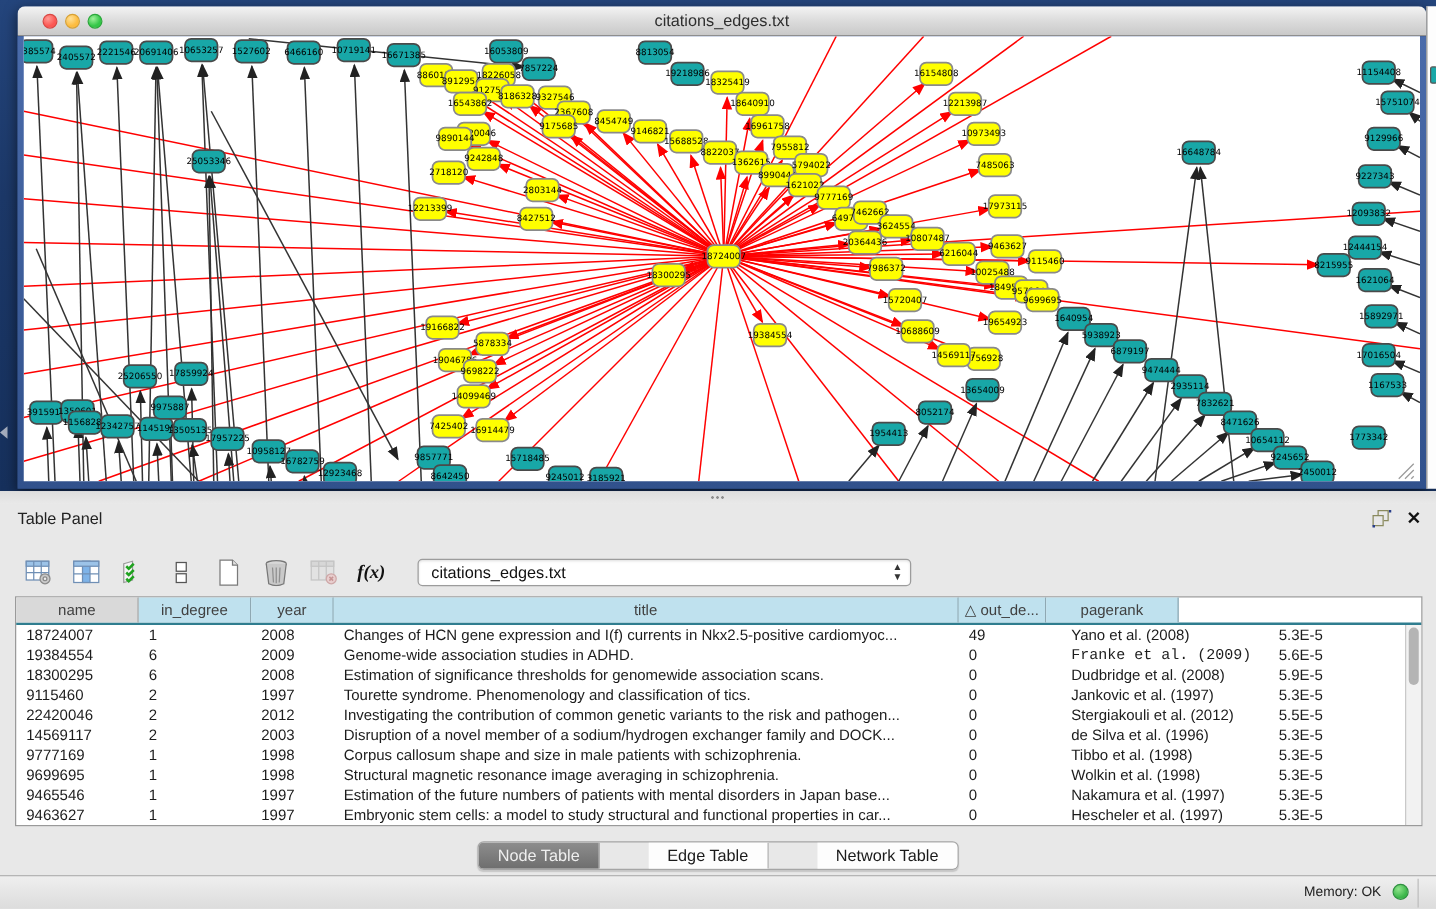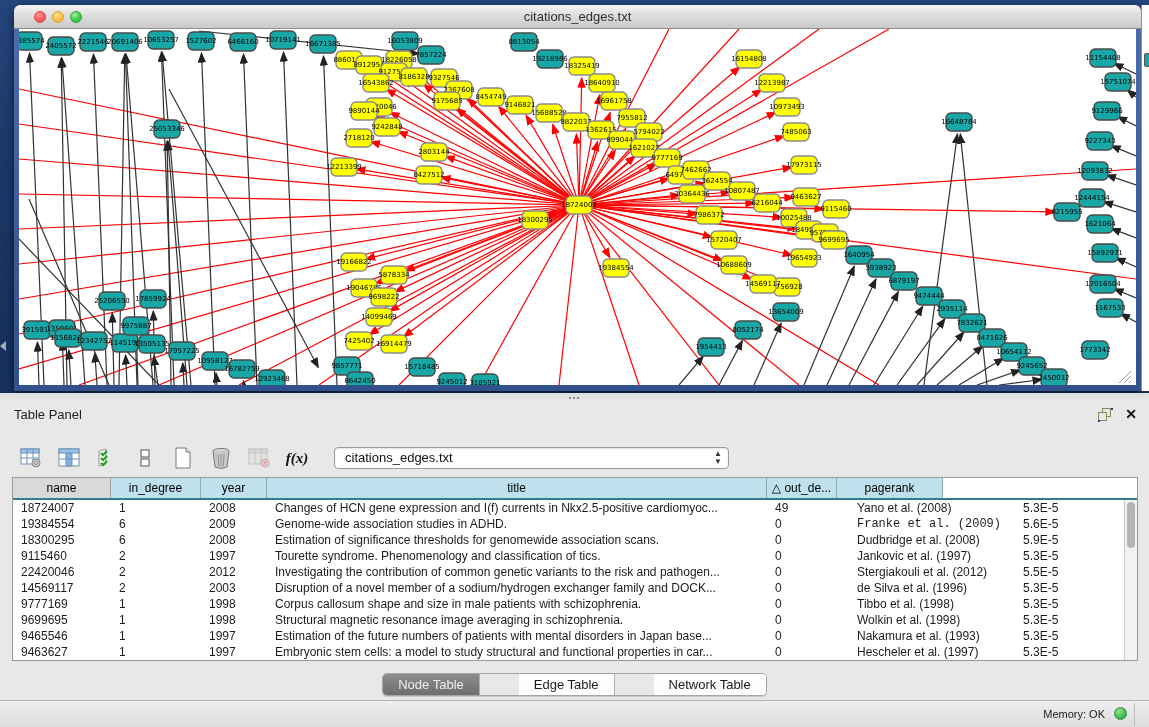"name" .th { color: #000000 -> #404040 }
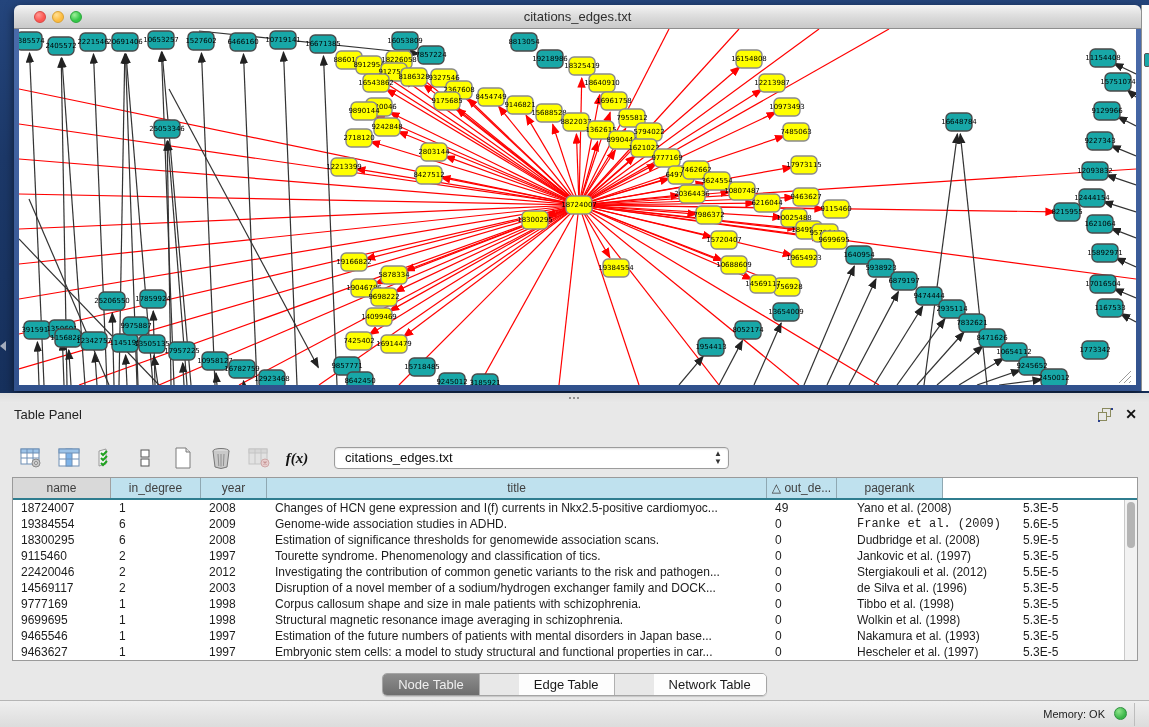"Nakamura et al. (1993)" div.td { text: 1993 -> 1997 }
